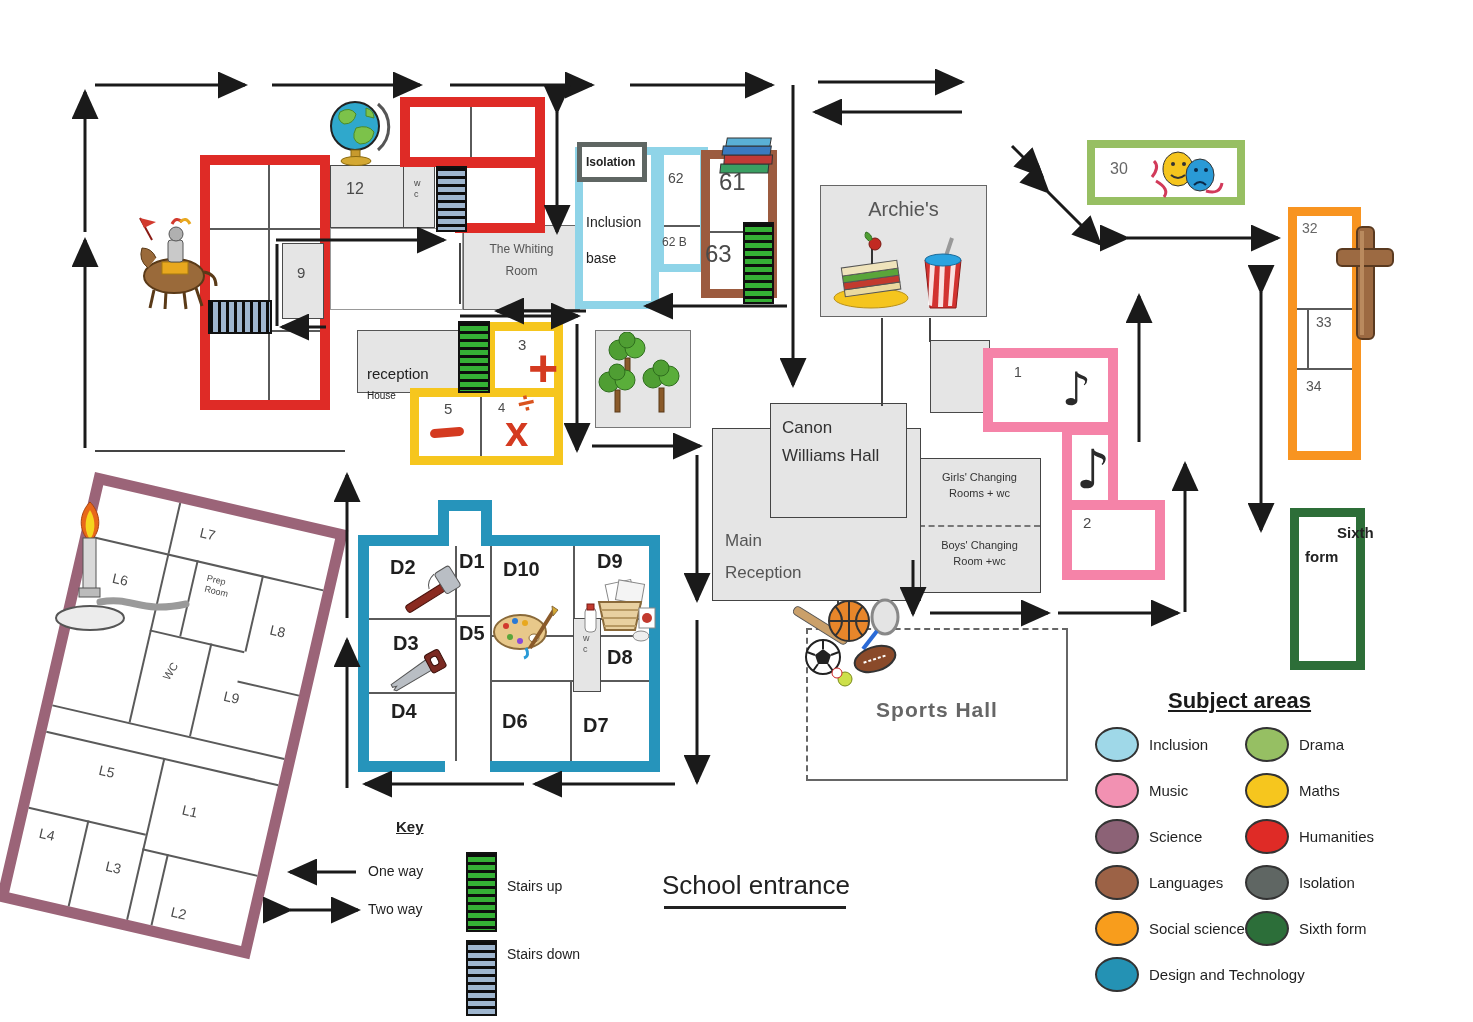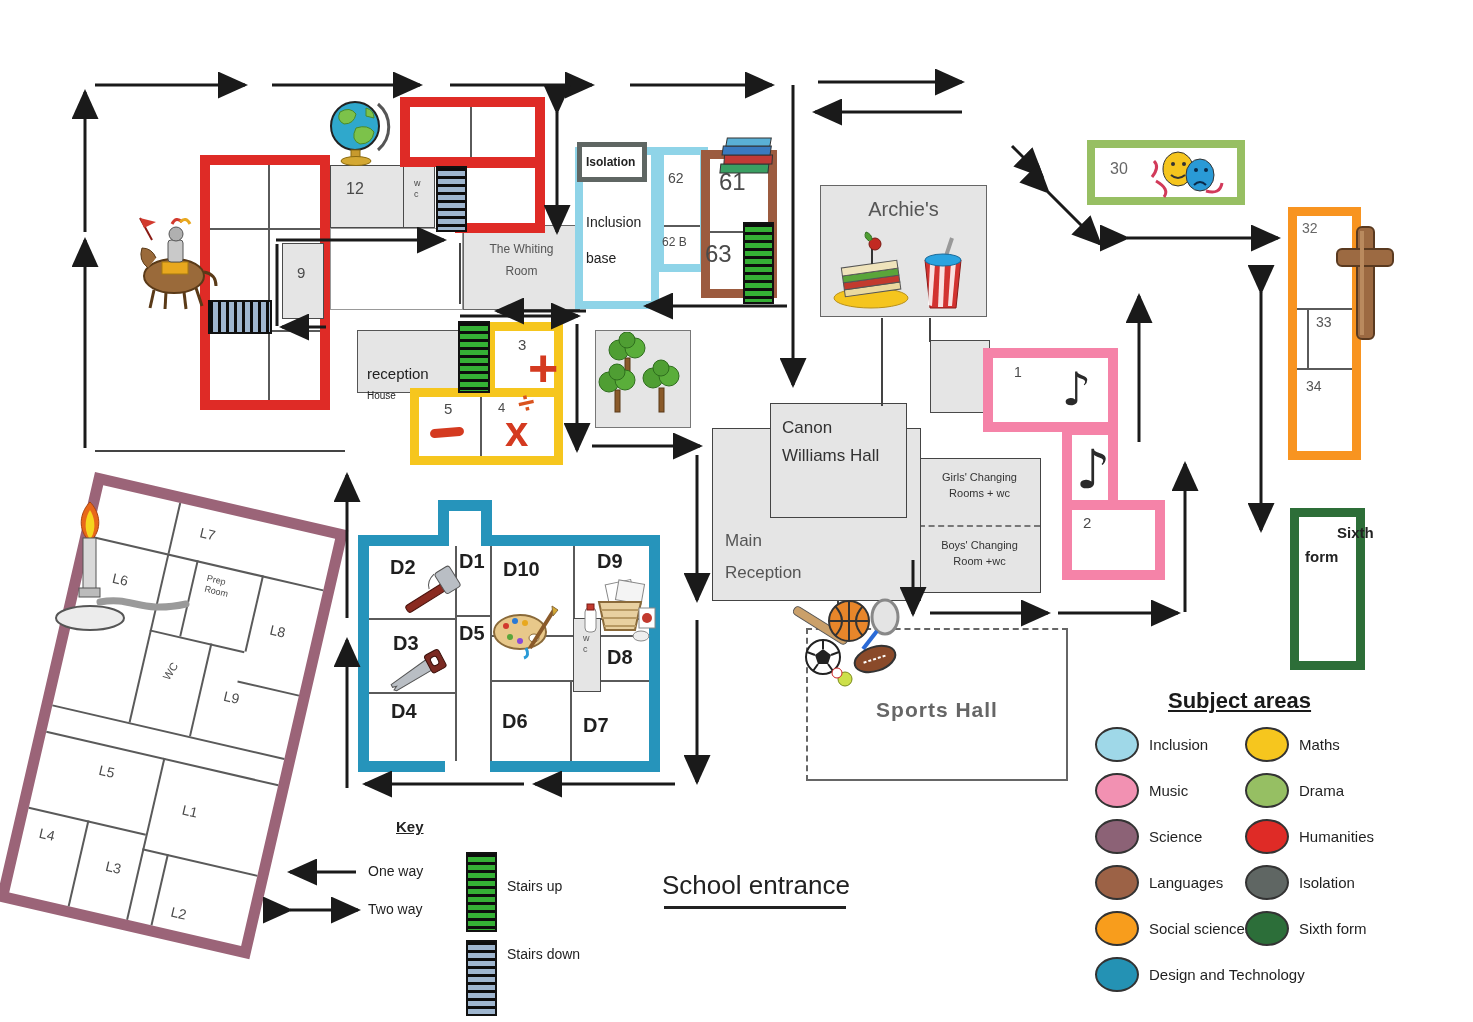"Maths" div.legend-item { order: before "Drama" -> after "Drama" }
